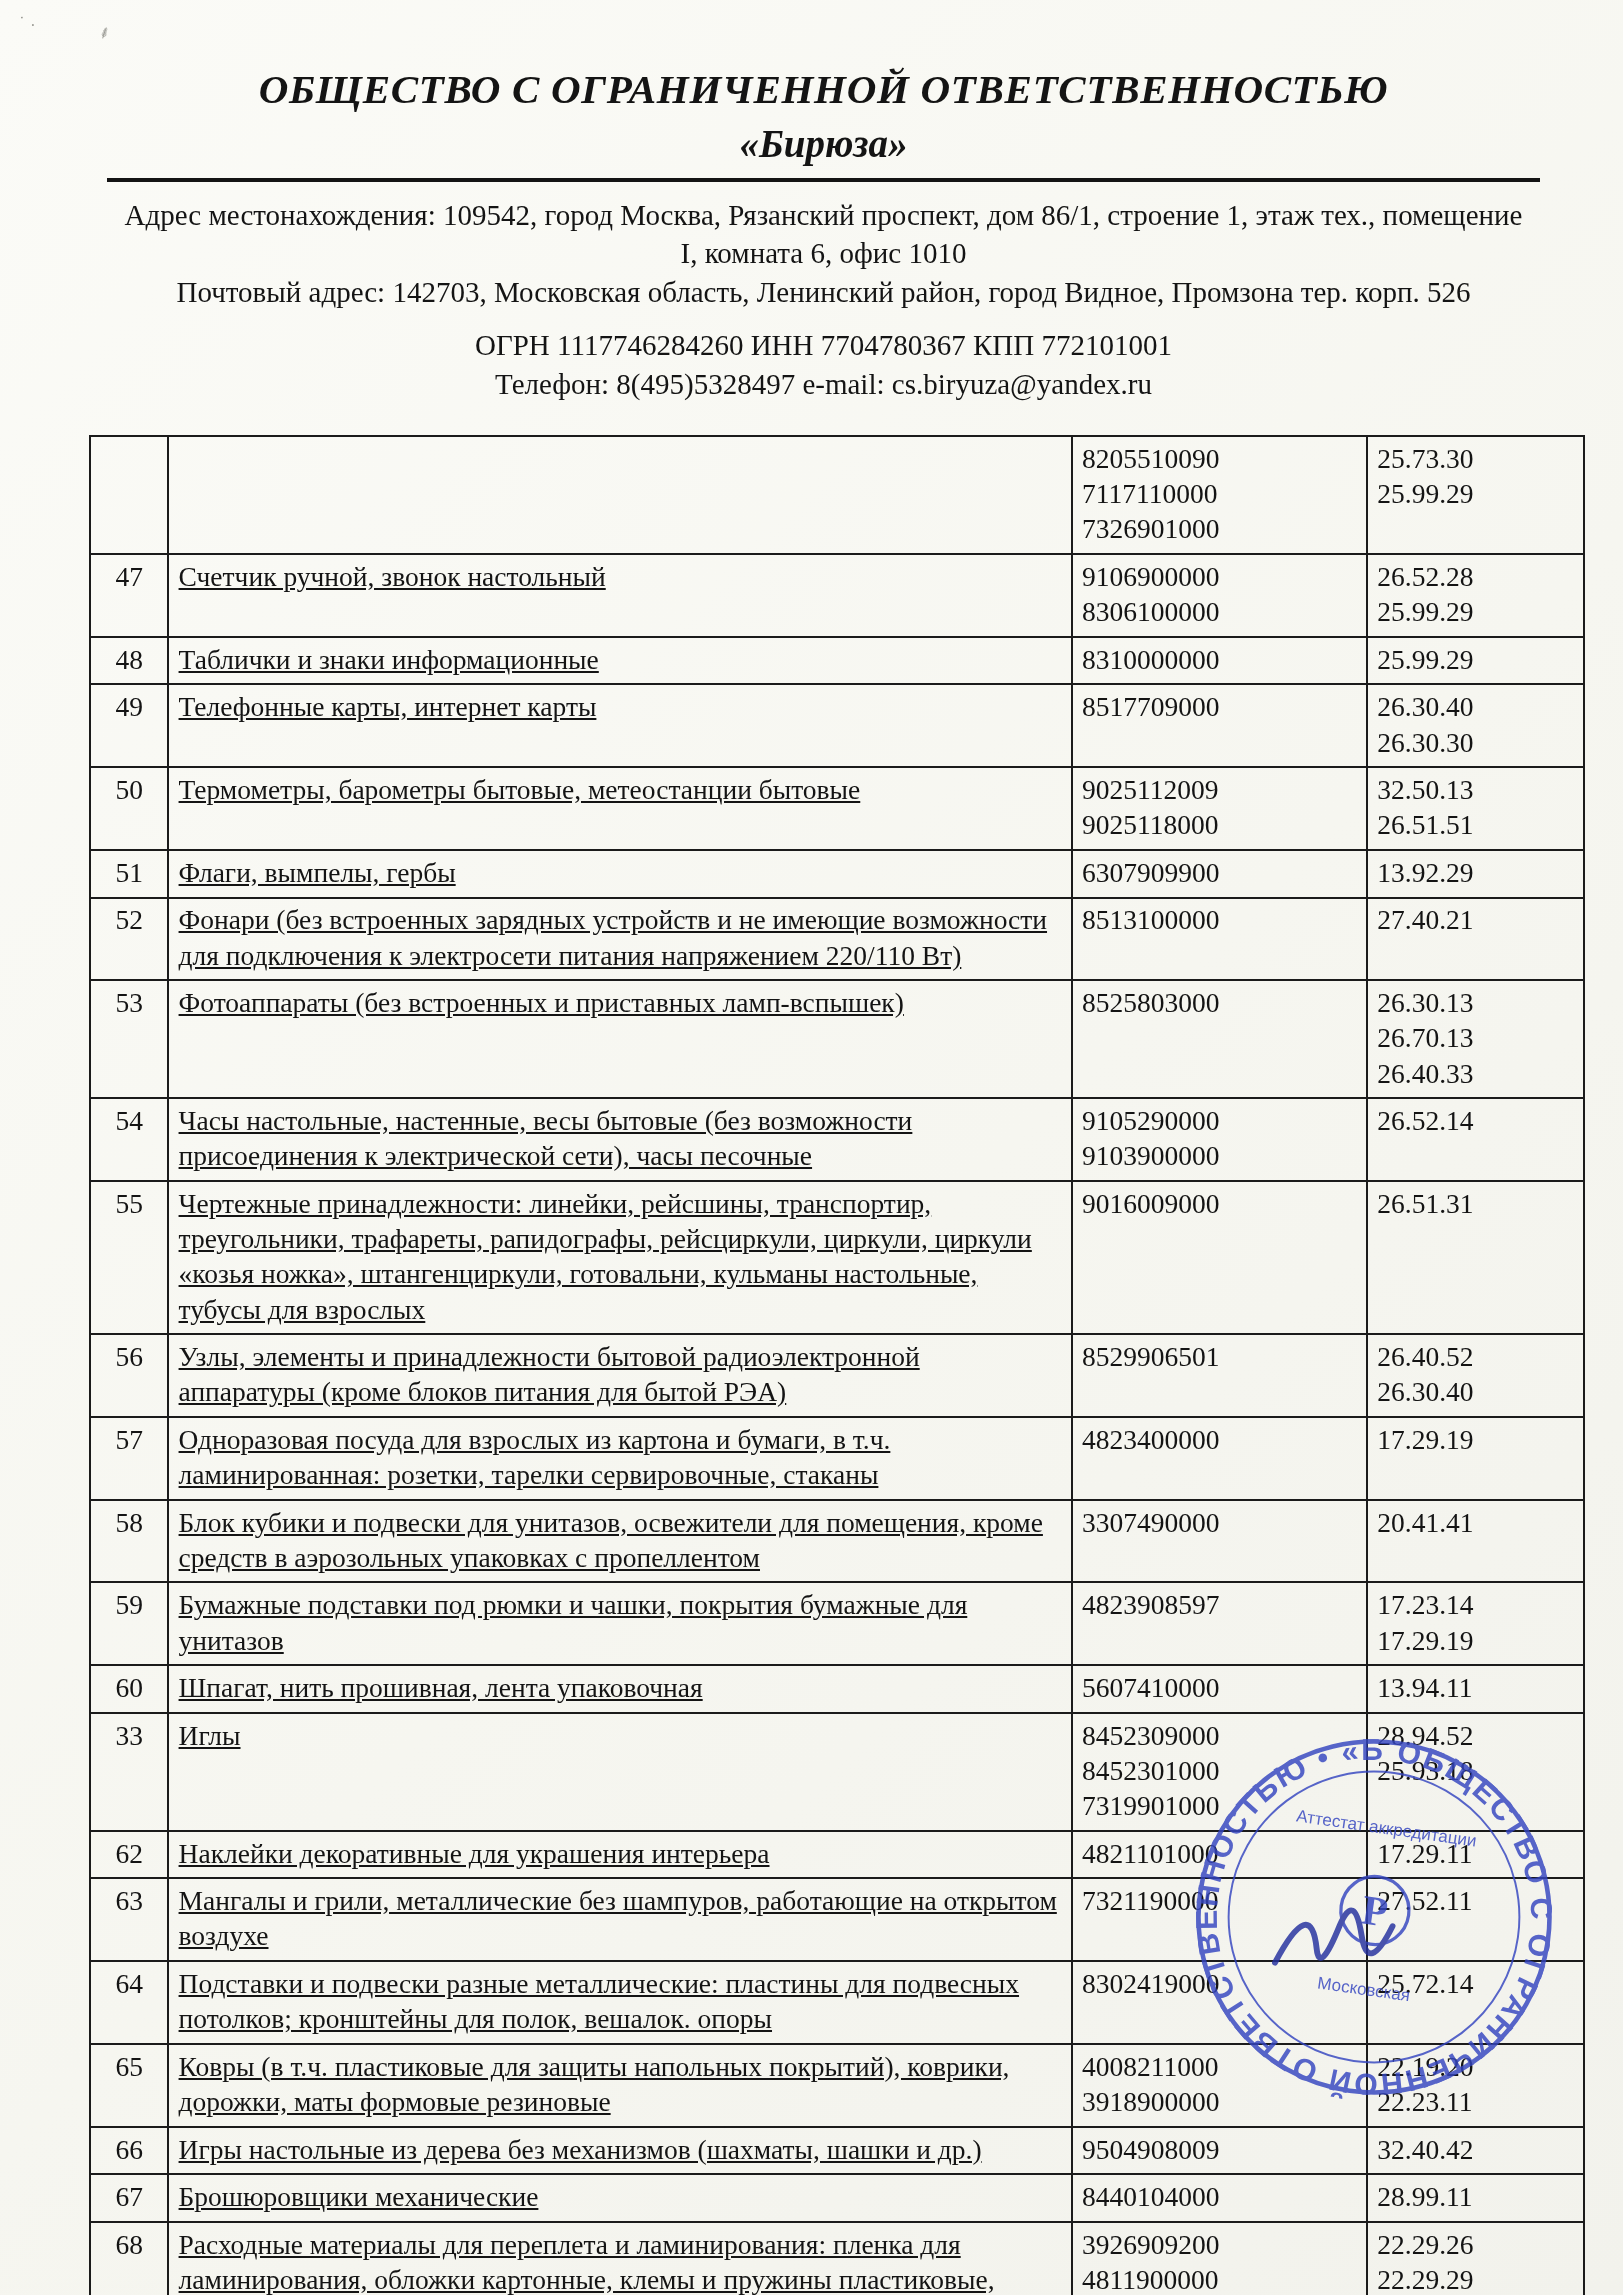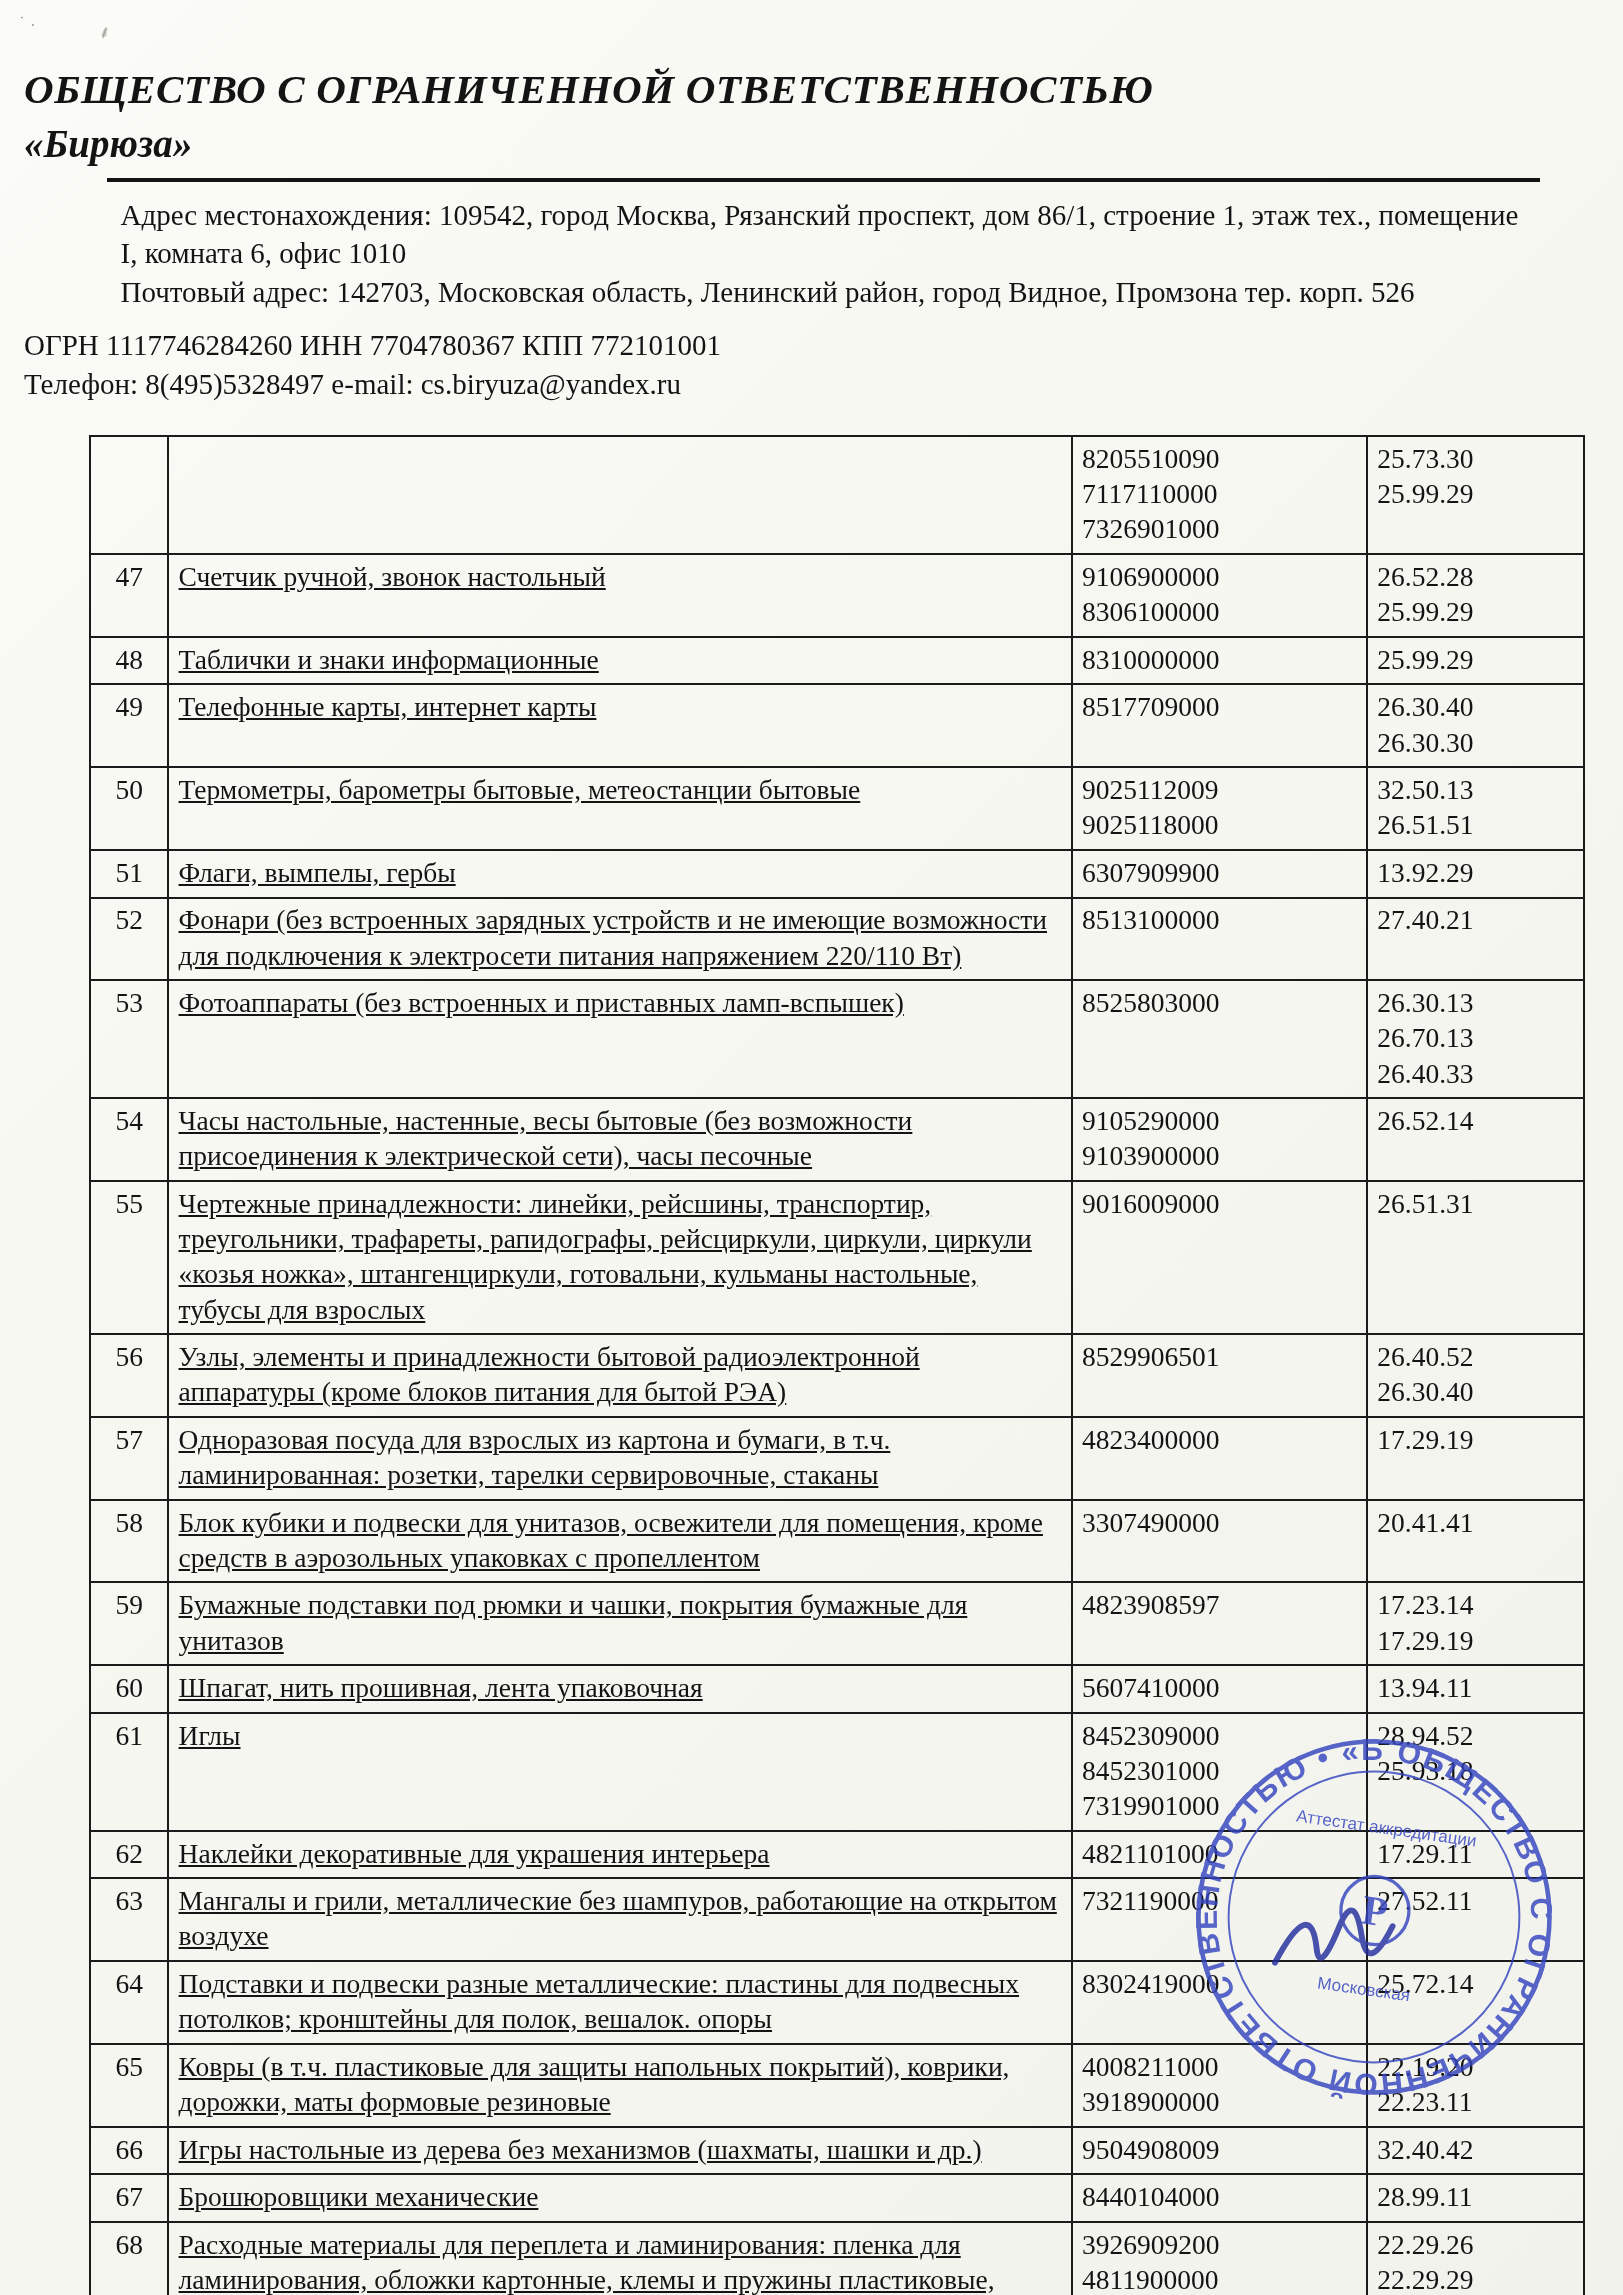"ОБЩЕСТВО С ОГРАНИЧЕННОЙ ОТВЕТСТВЕННОСТЬЮ" .header { text-align: none -> center }
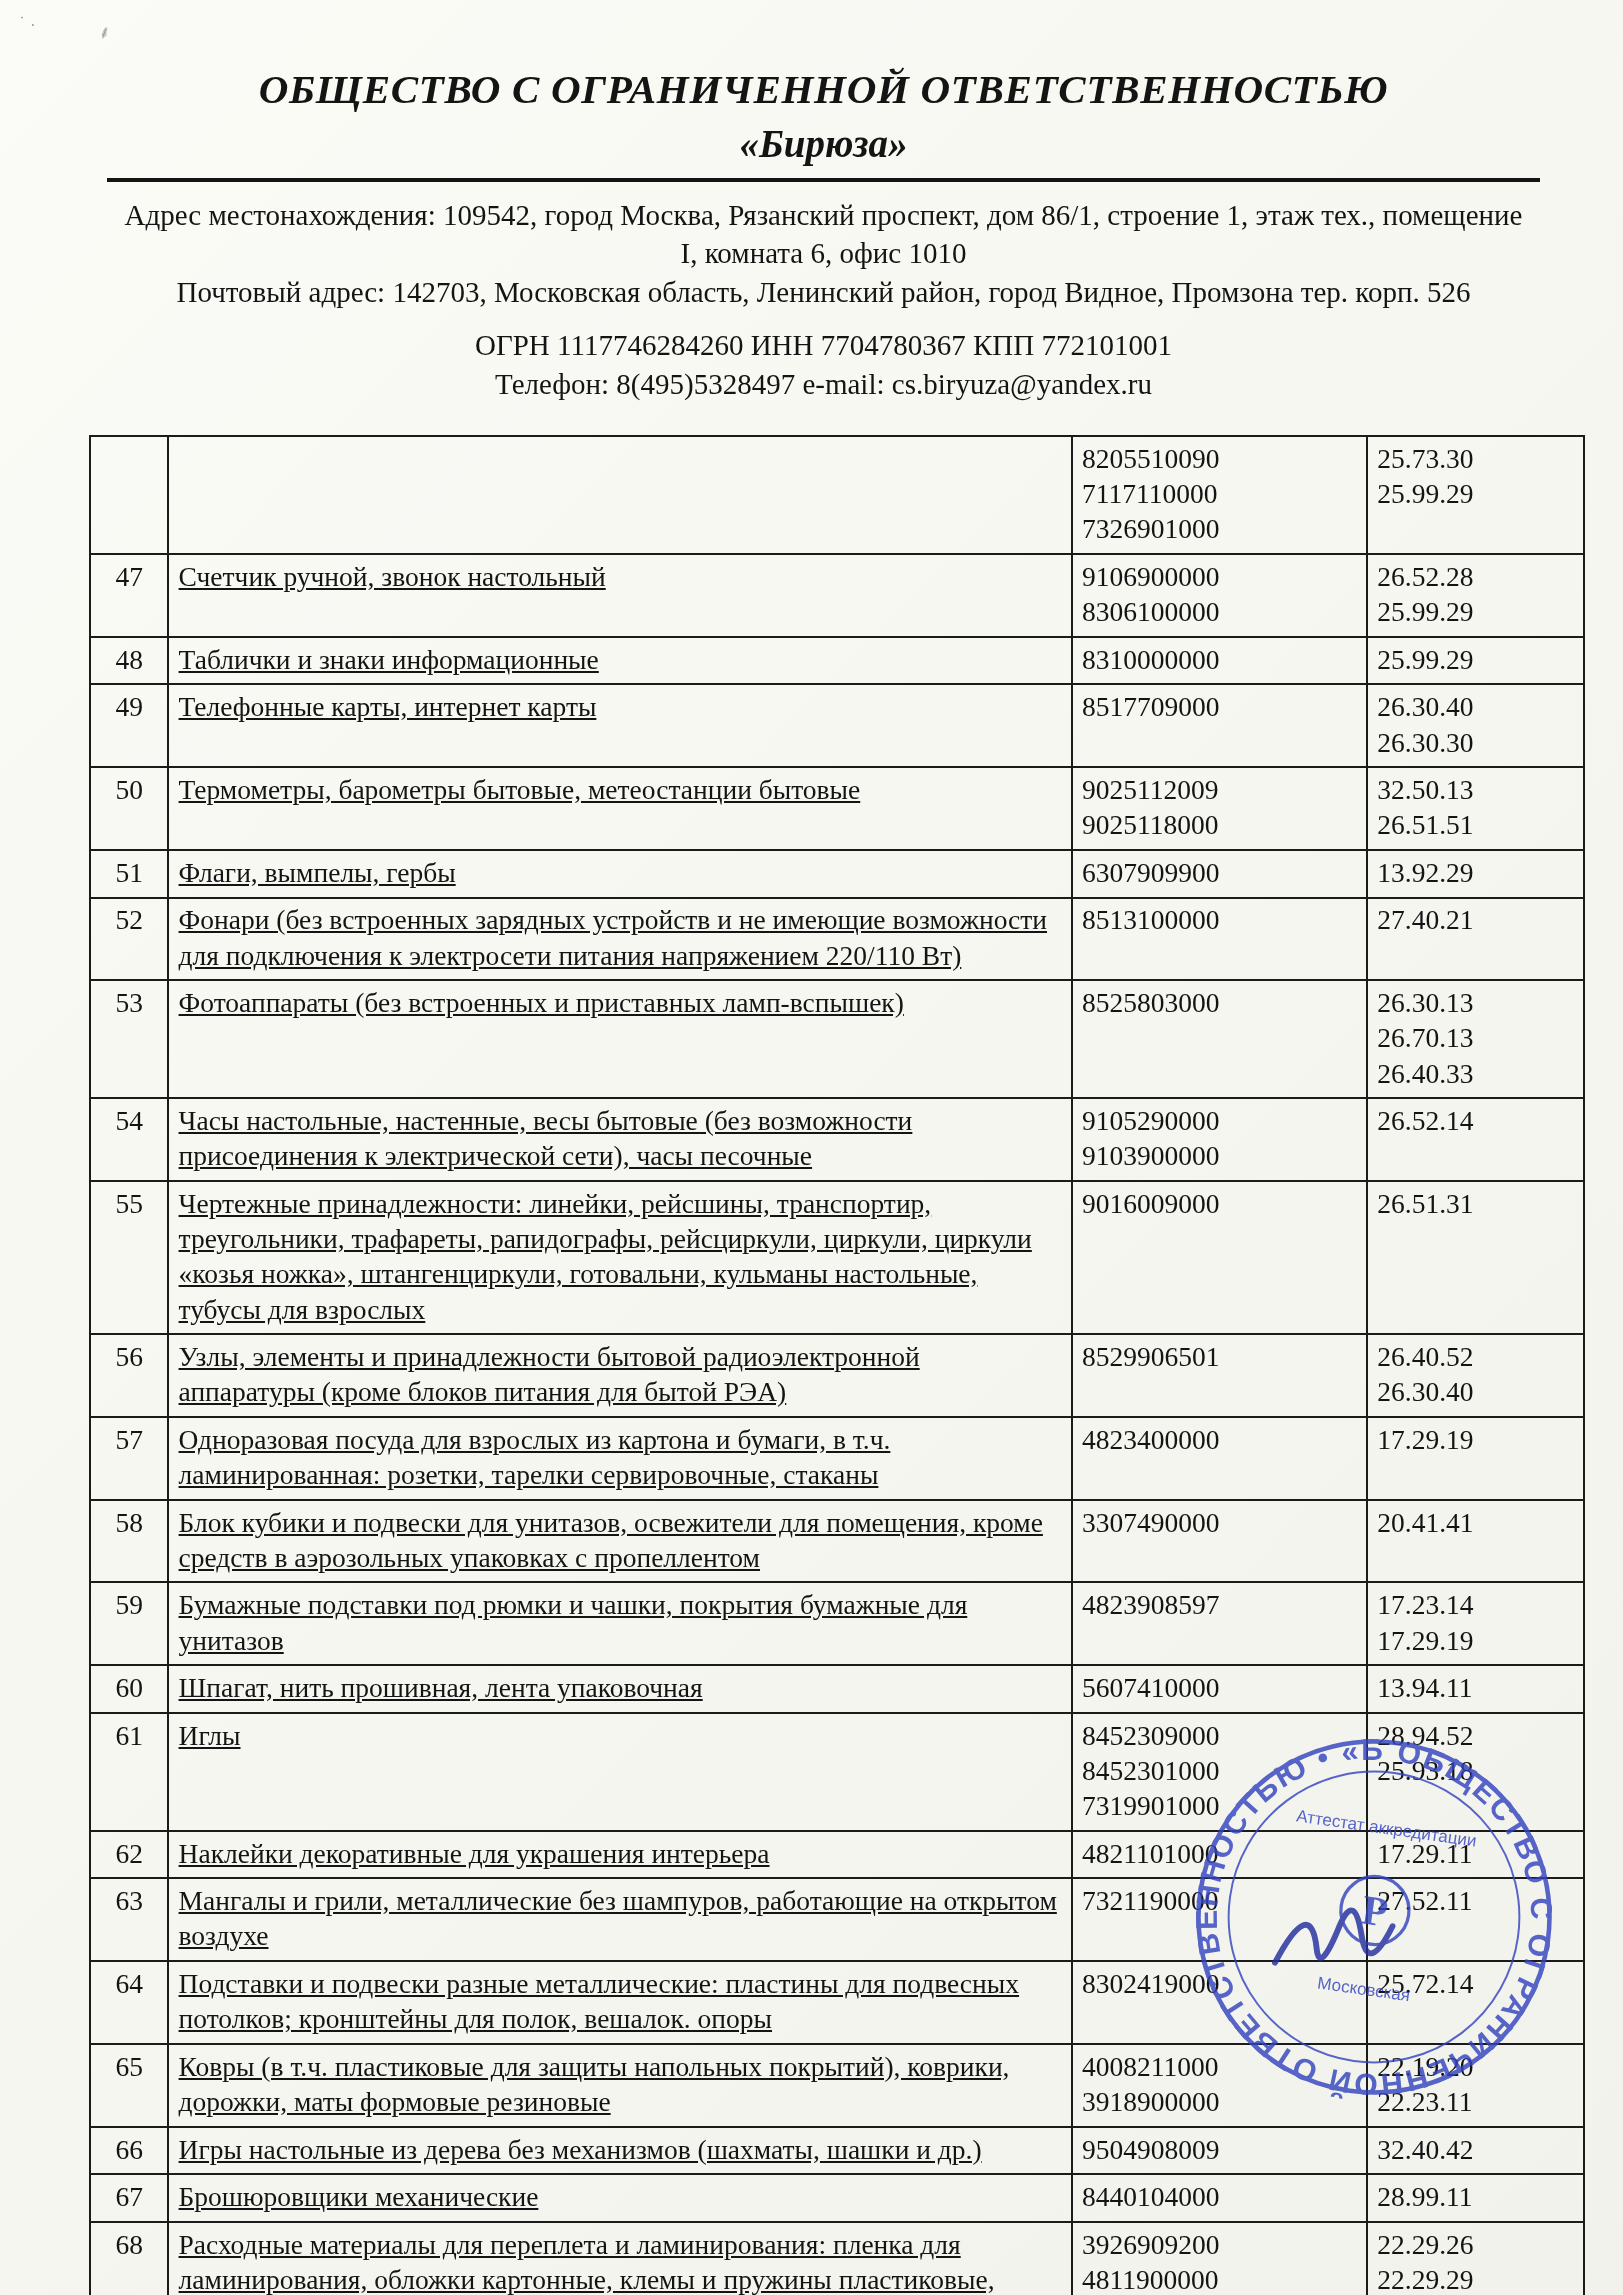"61" td.col-num { text: 61 -> 33 }
